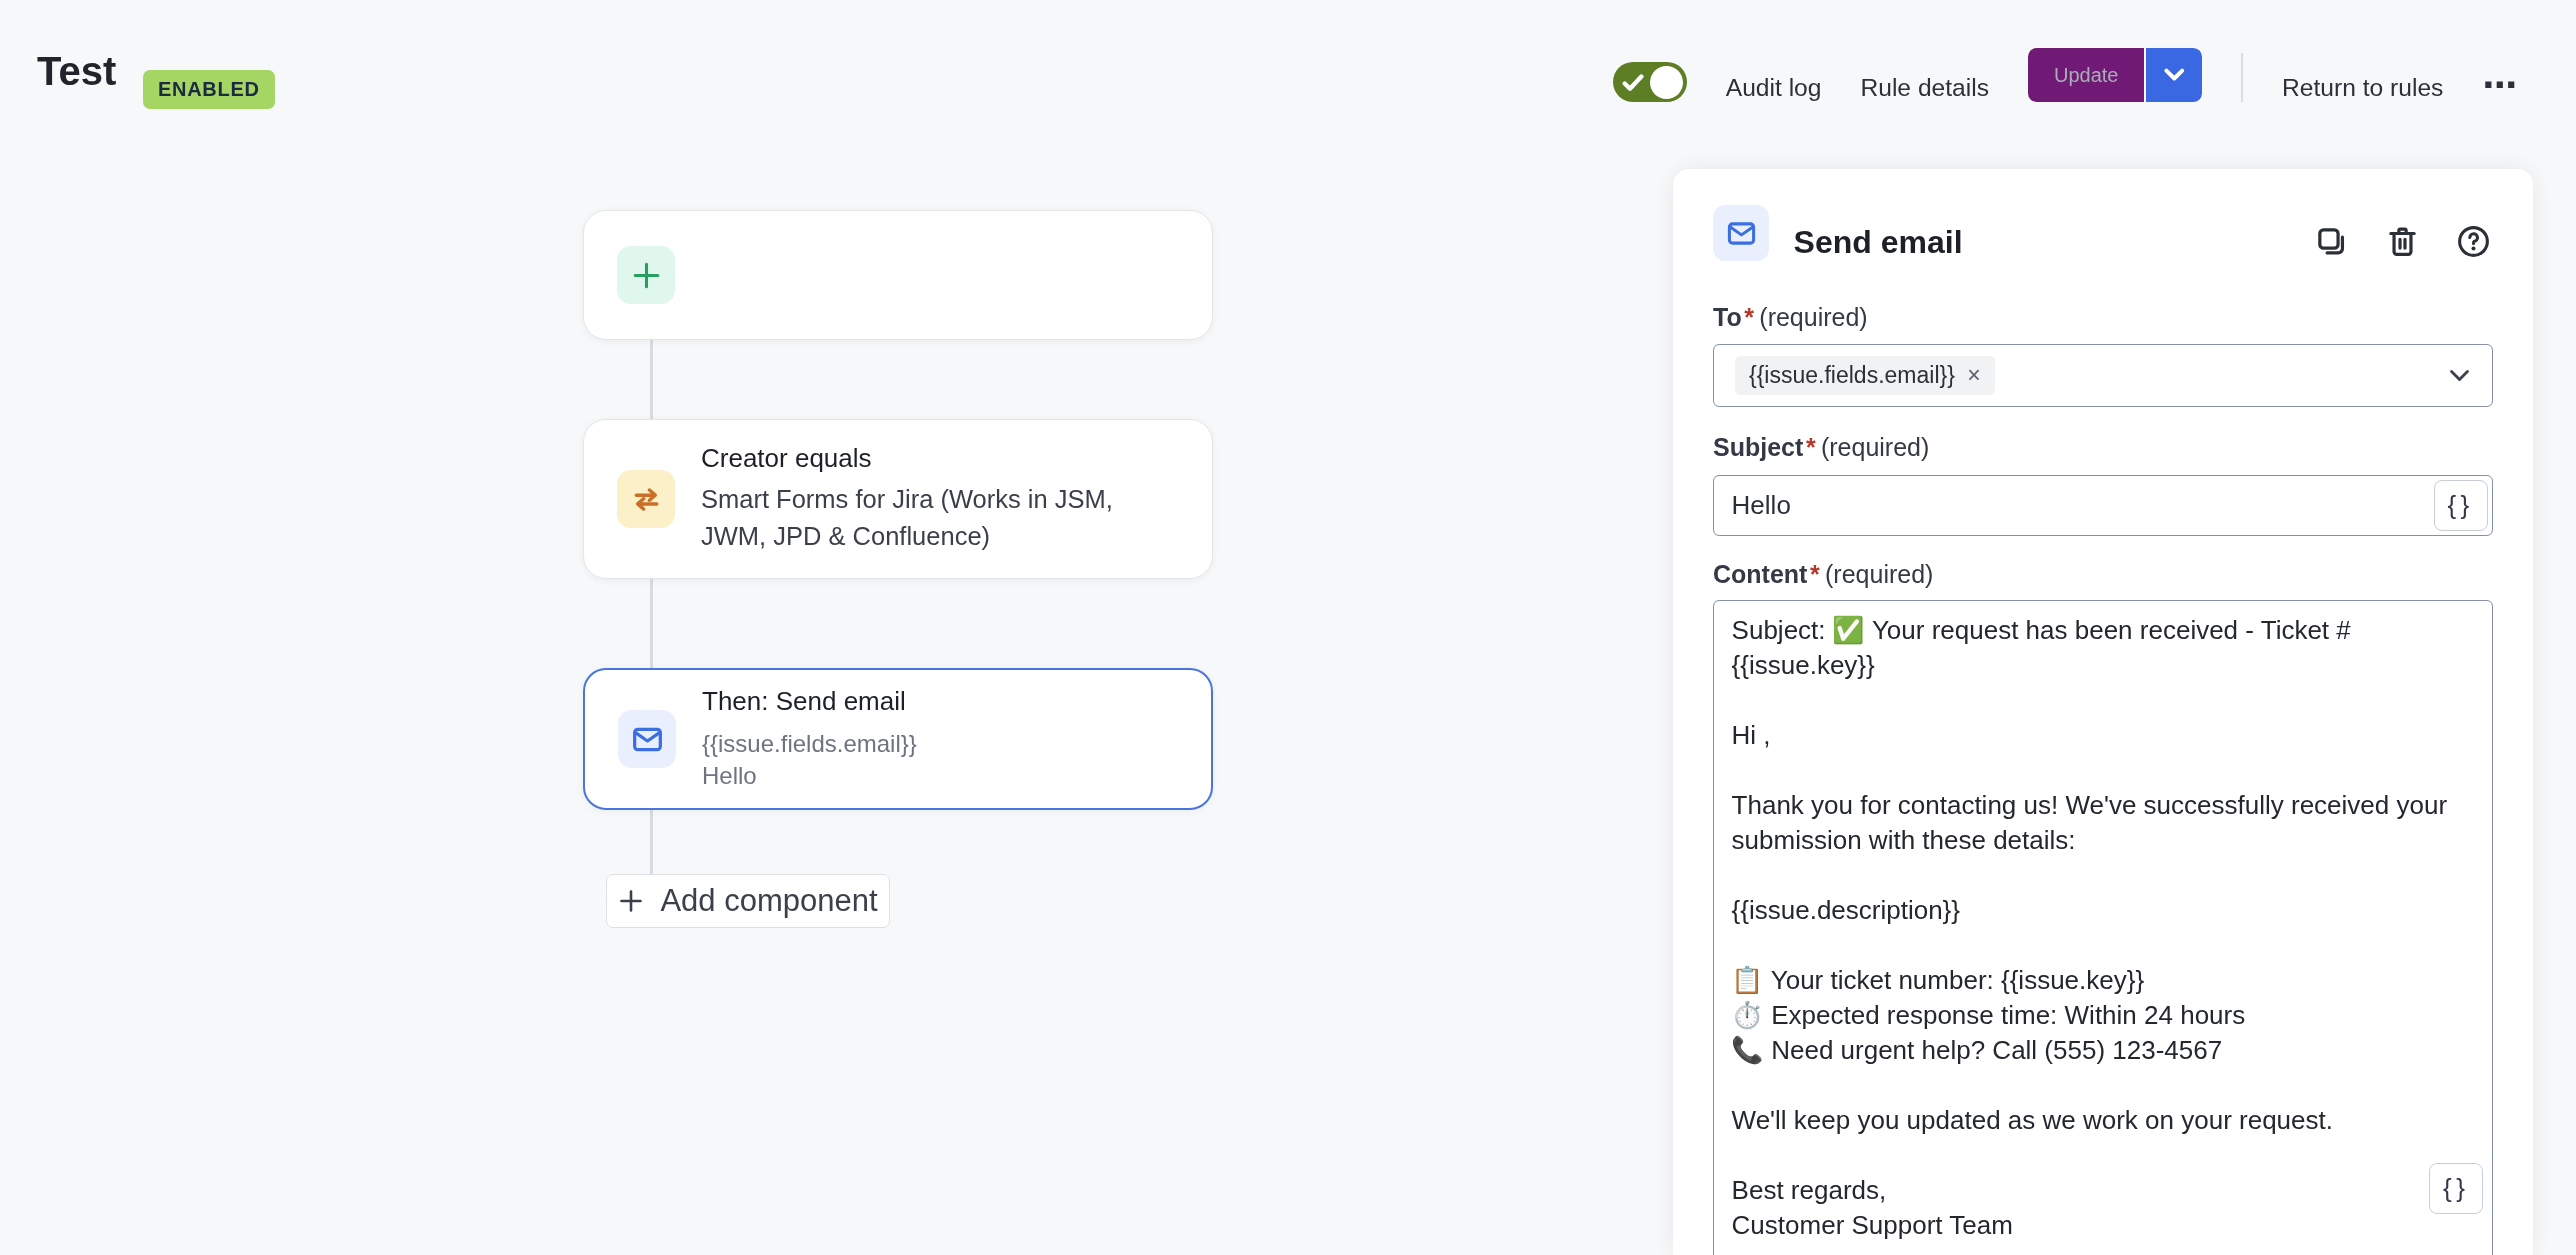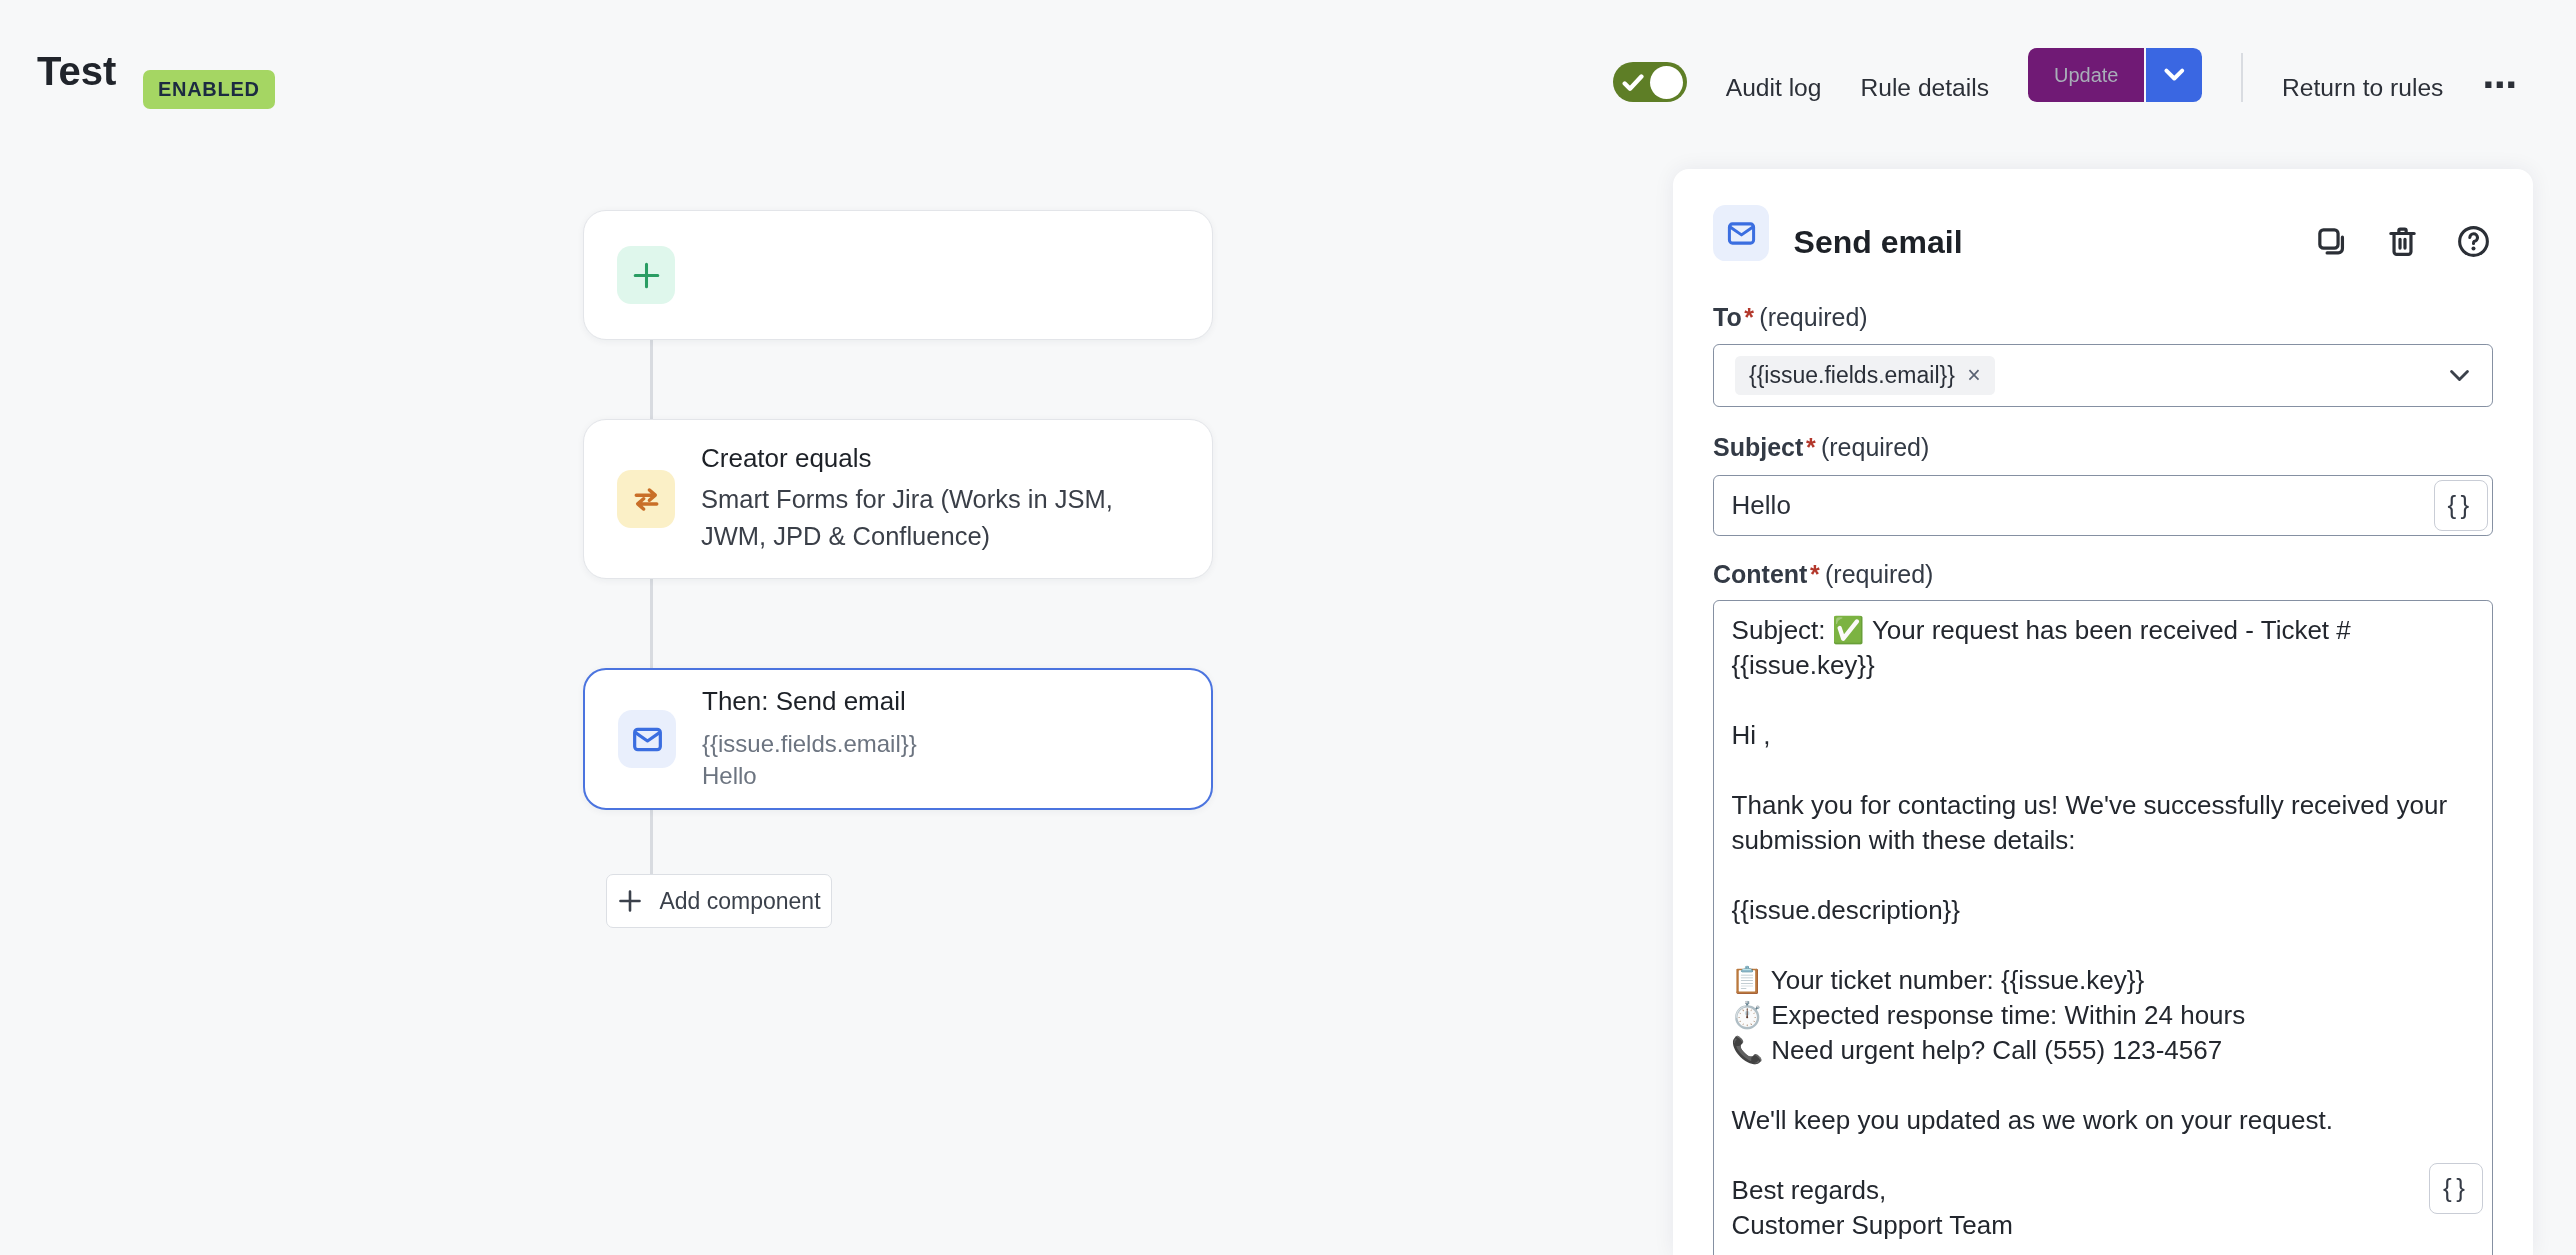"Add component" .addbtn { font-size: 23px -> 31px; width: 226px -> 284px }
